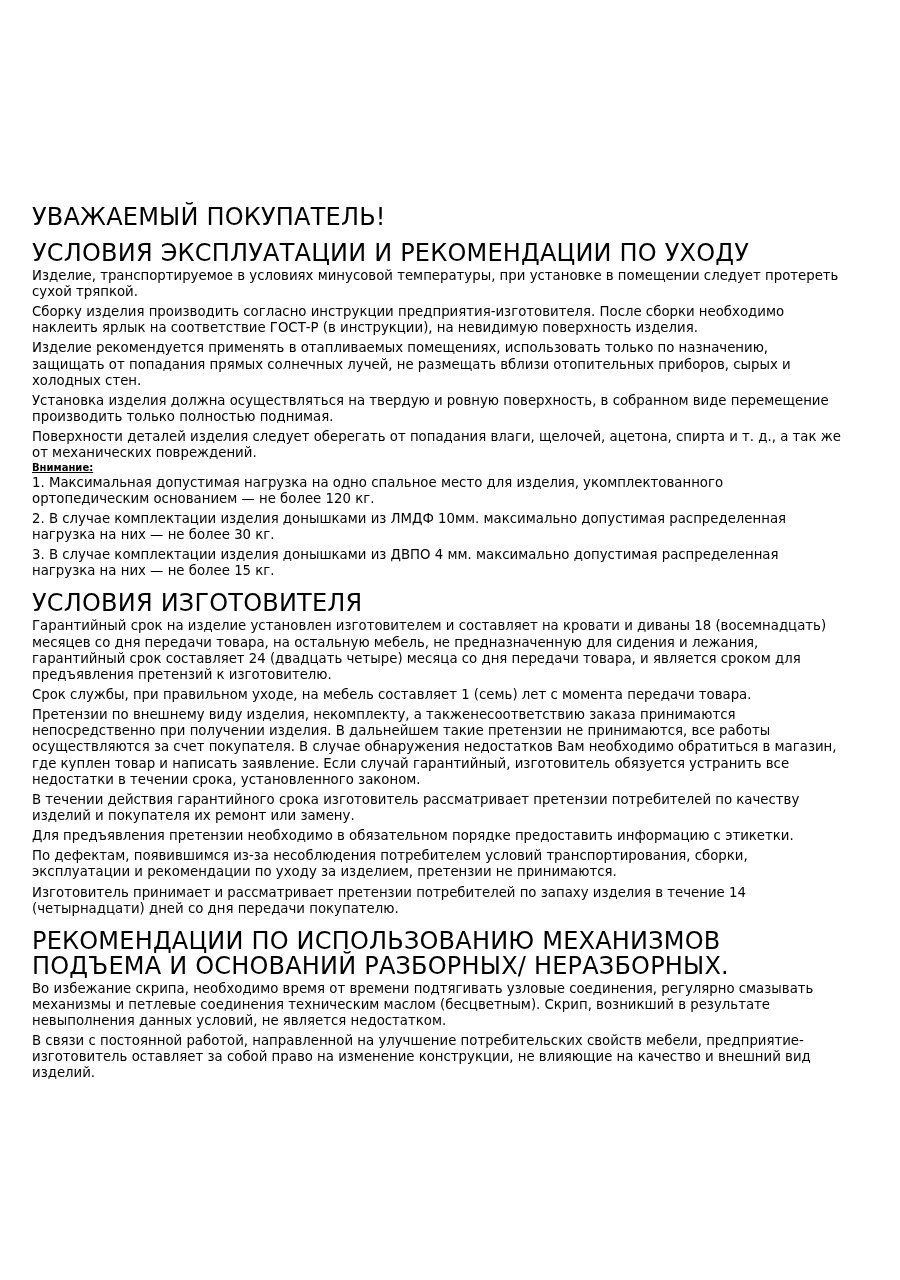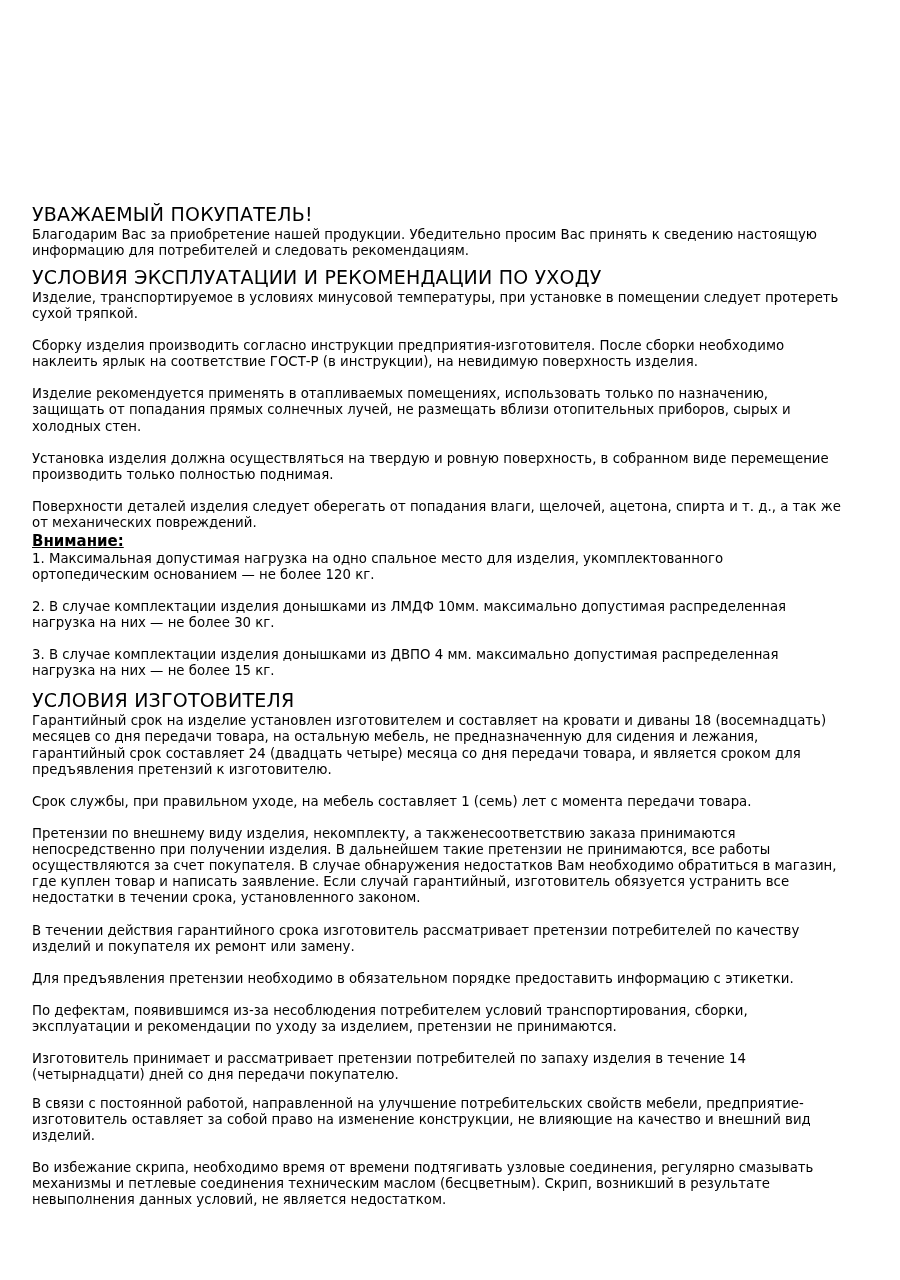"УВАЖАЕМЫЙ ПОКУПАТЕЛЬ!" h1.section-title { font-size: 19px -> 24px }
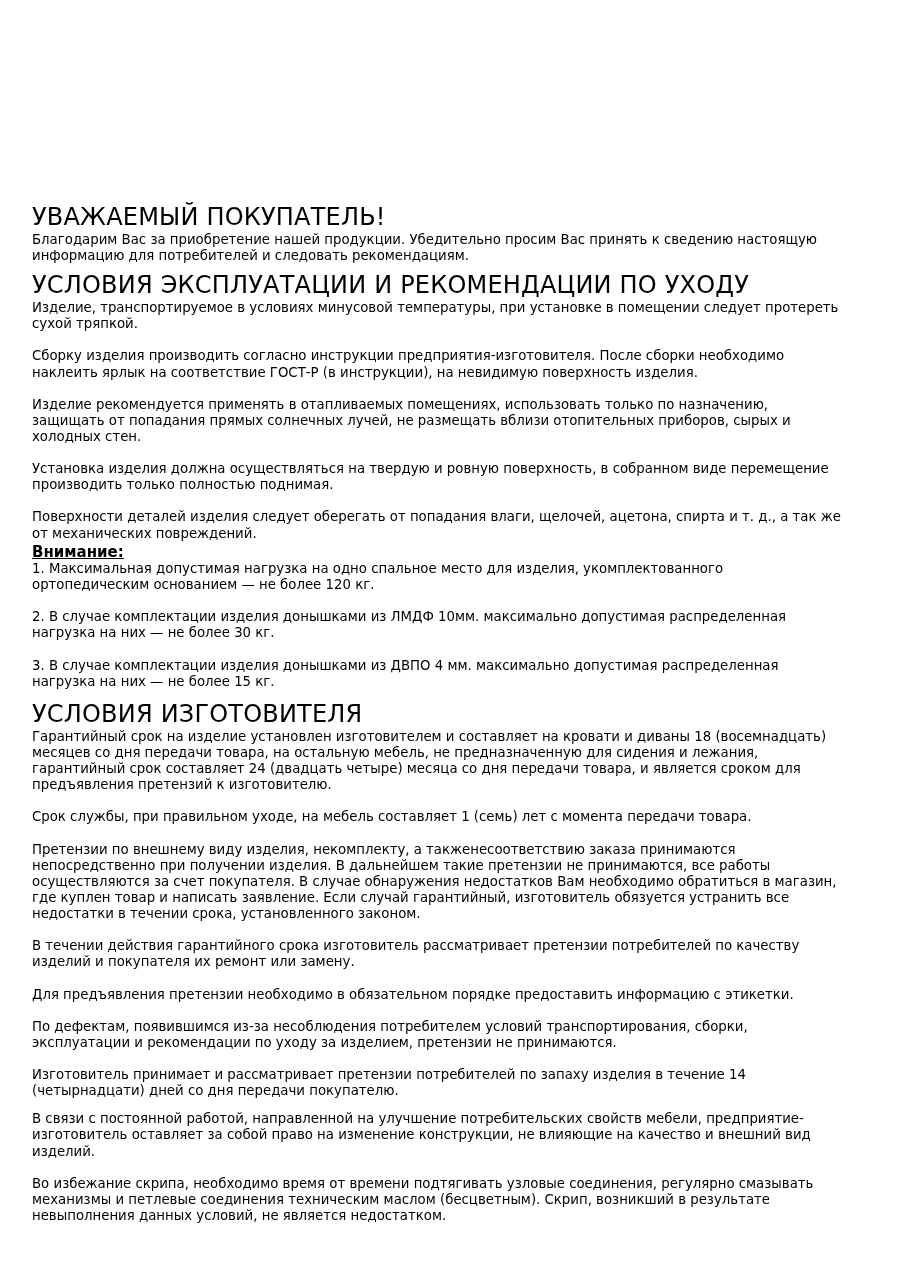"Благодарим Вас за приобретение нашей" p.para { html: <p>Благодарим Вас за приобретение нашей продукции. Убедительно просим Вас принять к сведению настоящую информацию для потребителей и следовать рекомендациям.</p> -> none }
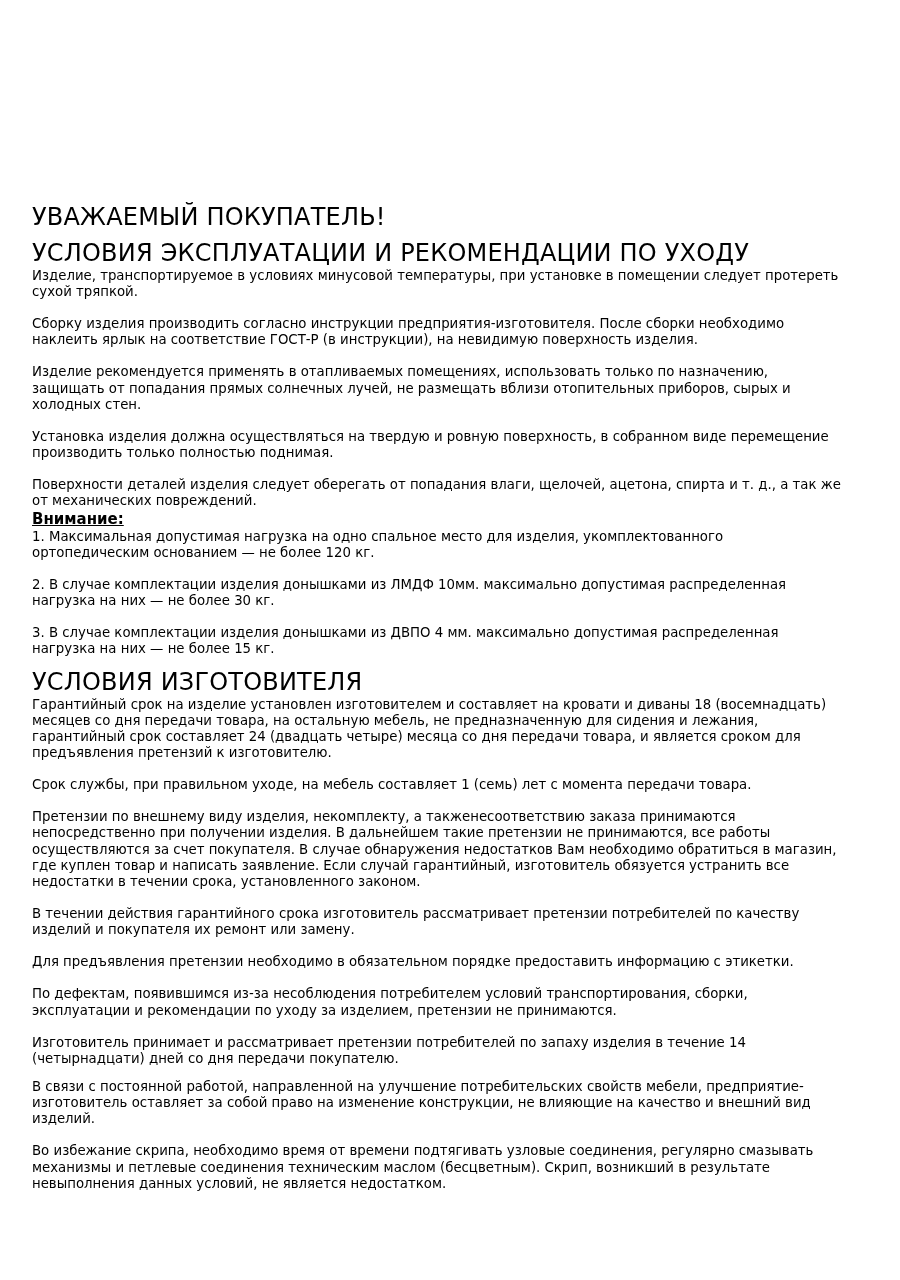"Сборку изделия производить согласно" .para + .para { margin-top: 16px -> 4px }
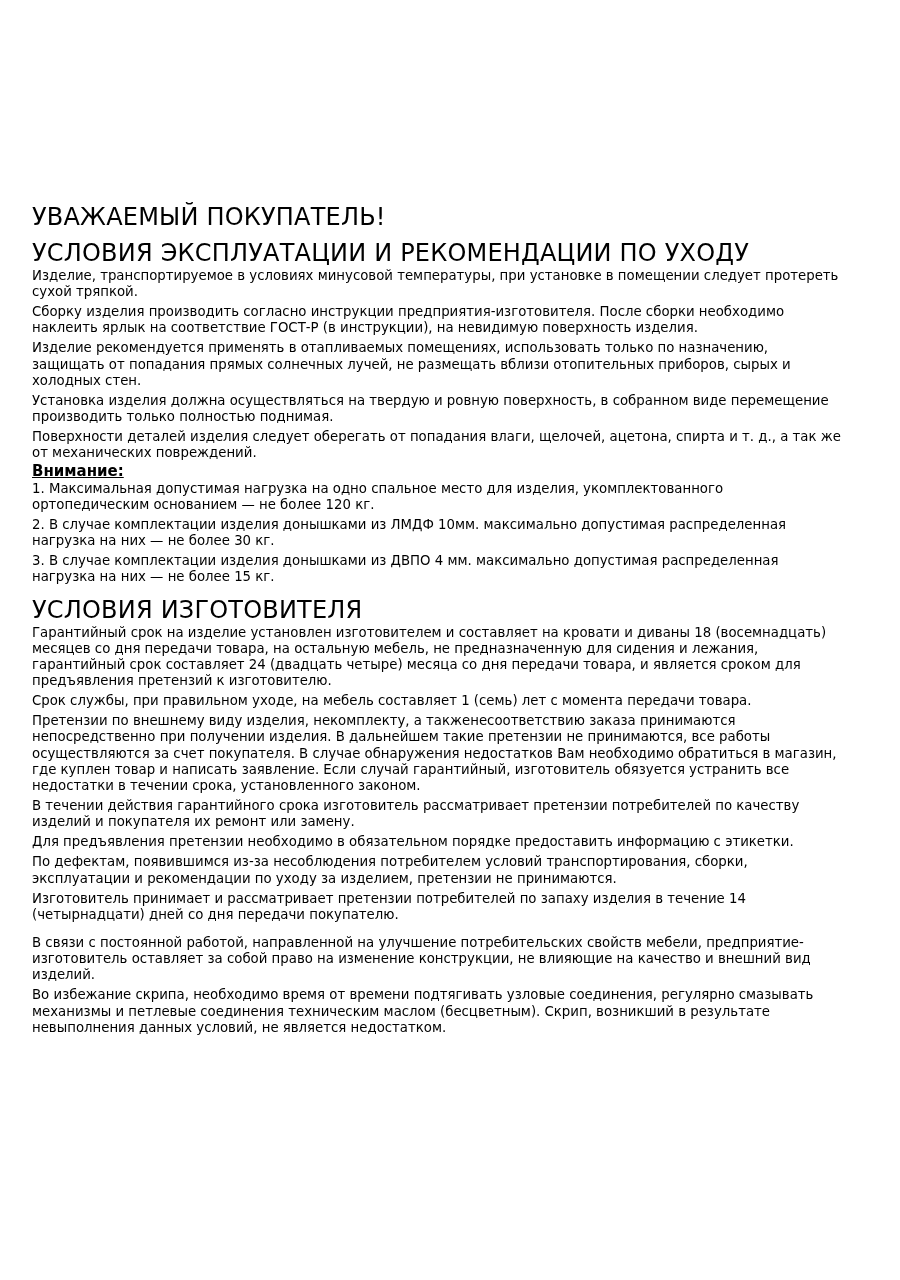"Внимание:" .attention { font-size: 15px -> 10px }
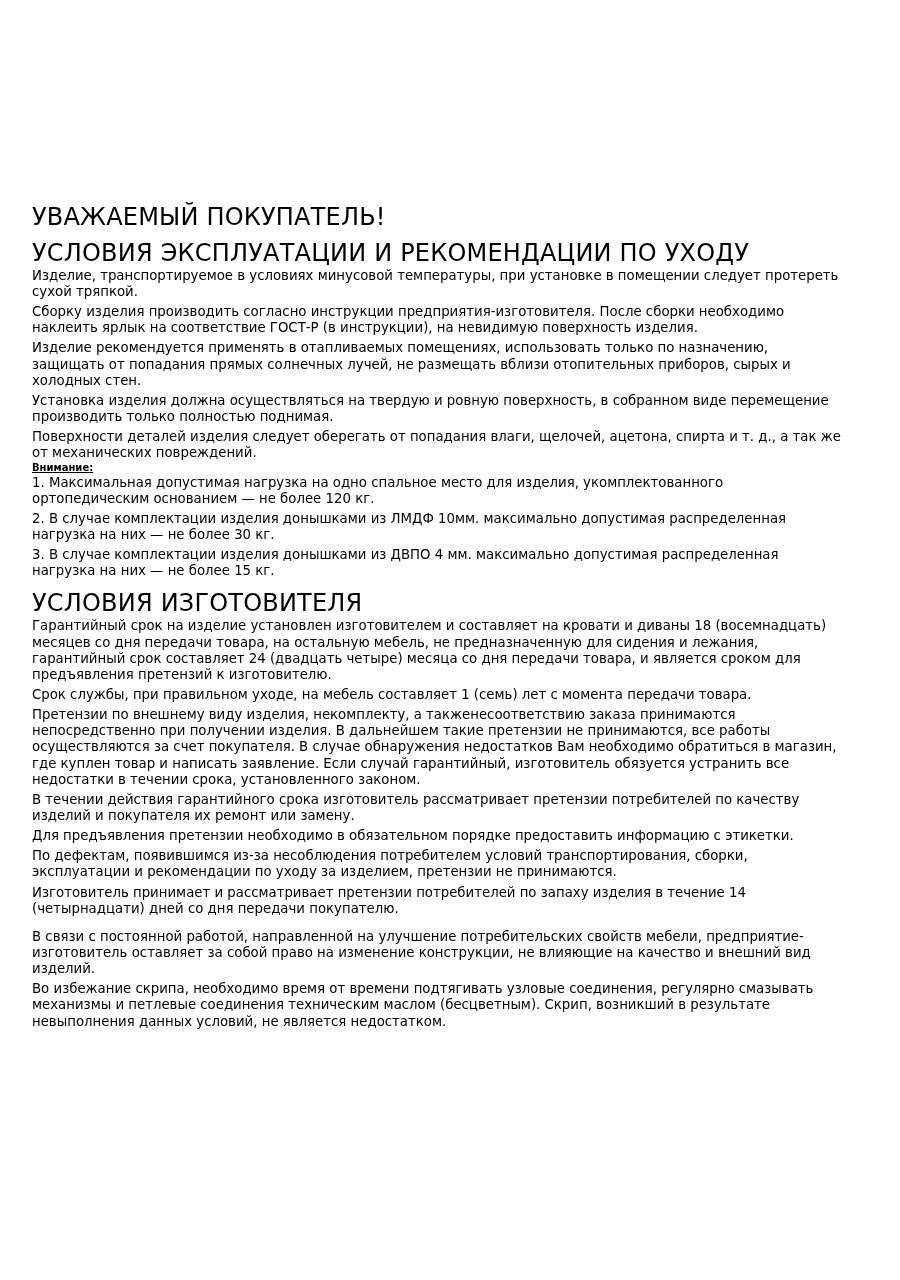"РЕКОМЕНДАЦИИ ПО ИСПОЛЬЗОВАНИЮ МЕХАНИЗМОВ" h1.section-title { html: none -> <h1>РЕКОМЕНДАЦИИ ПО ИСПОЛЬЗОВАНИЮ МЕХАНИЗМОВ ПОДЪЕМА И ОСНОВАНИЙ РАЗБОРНЫХ/ НЕРАЗБОРНЫХ.</h1> }
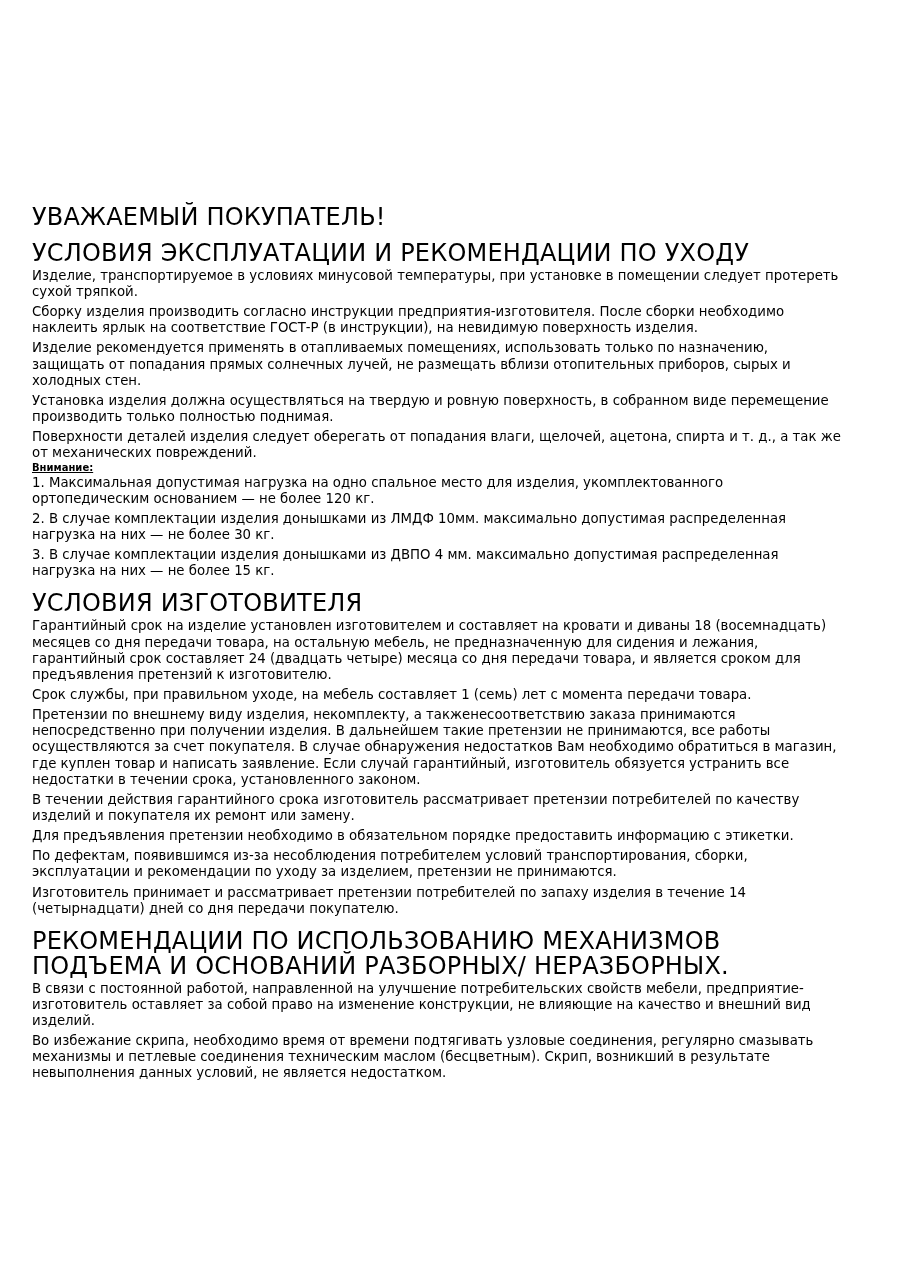"В связи с постоянной работой," p.para { order: before "Во избежание скрипа, необходимо время" -> after "Во избежание скрипа, необходимо время" }
